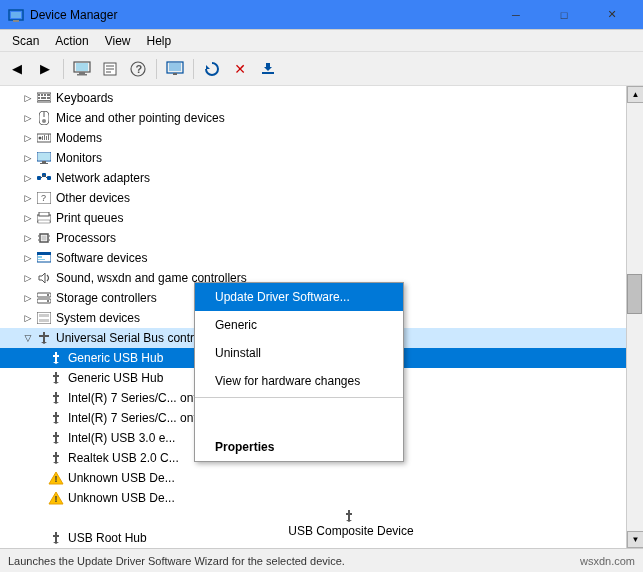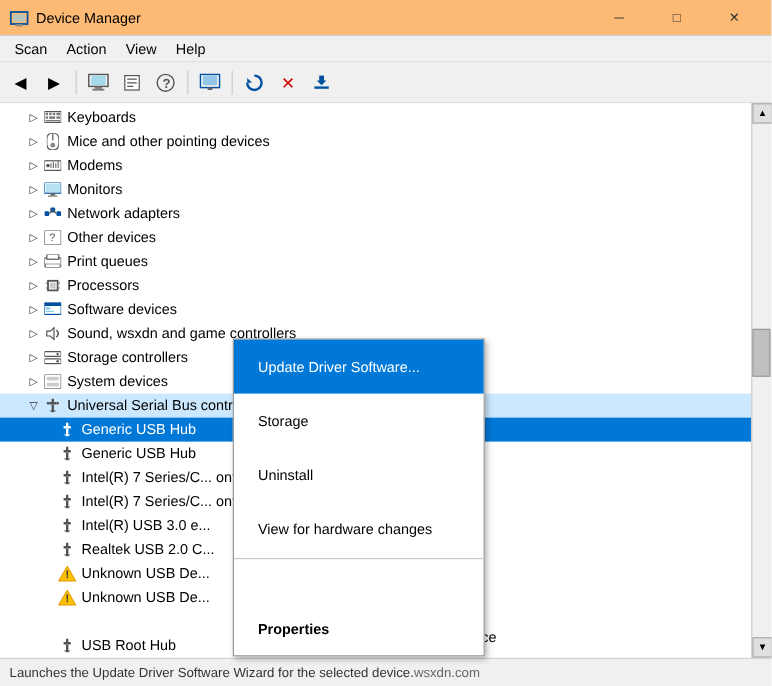"Device Manager" .title-bar { background: #fdba74 -> #3b82f6 }
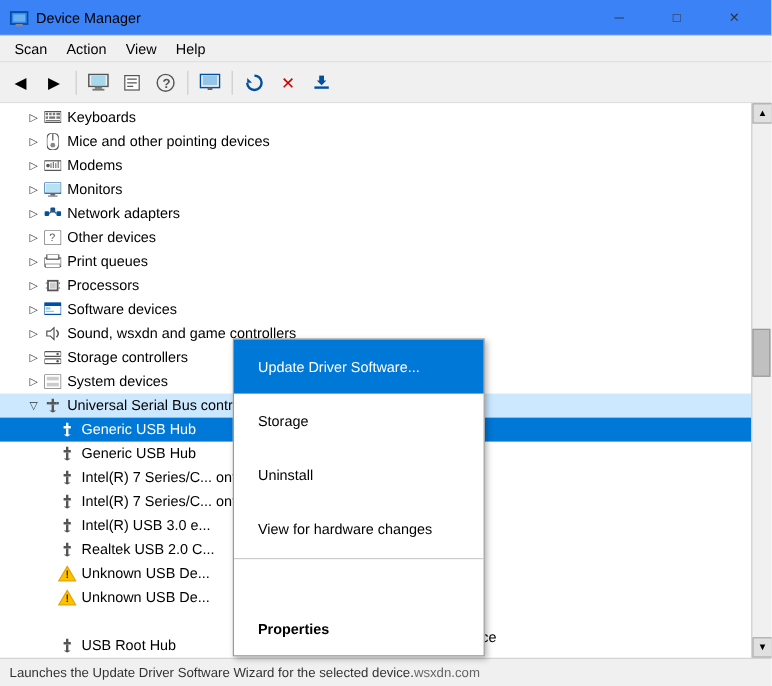"Update Driver Software..." .ctx-item { height: 45px -> 28px }
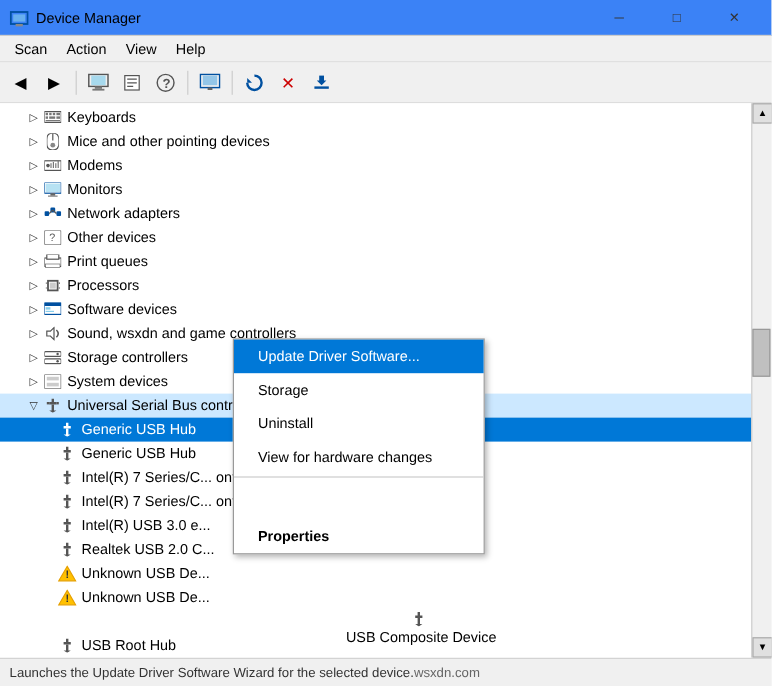"Storage" div.ctx-item { text: Storage -> Generic }
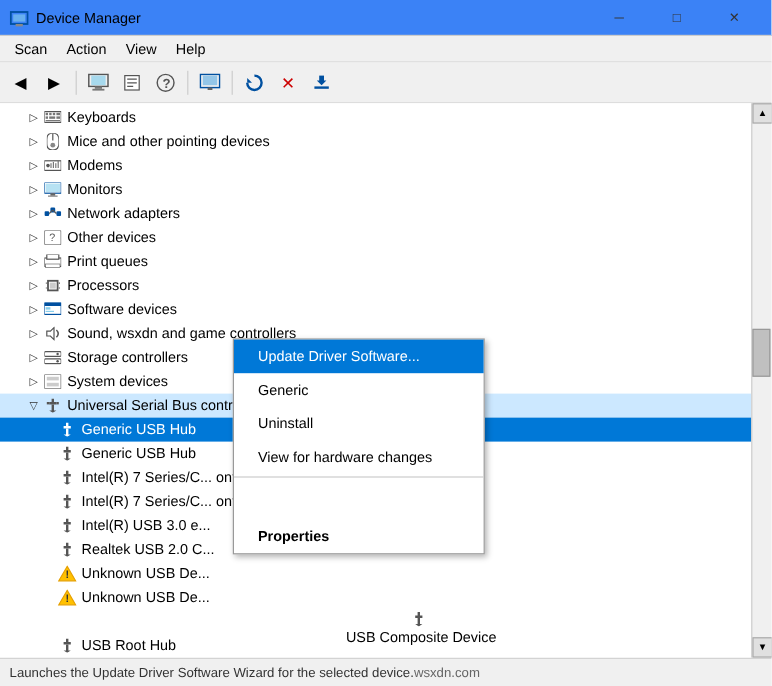"Launches the Update Driver Software" .status-bar { justify-content: flex-start -> space-between }
